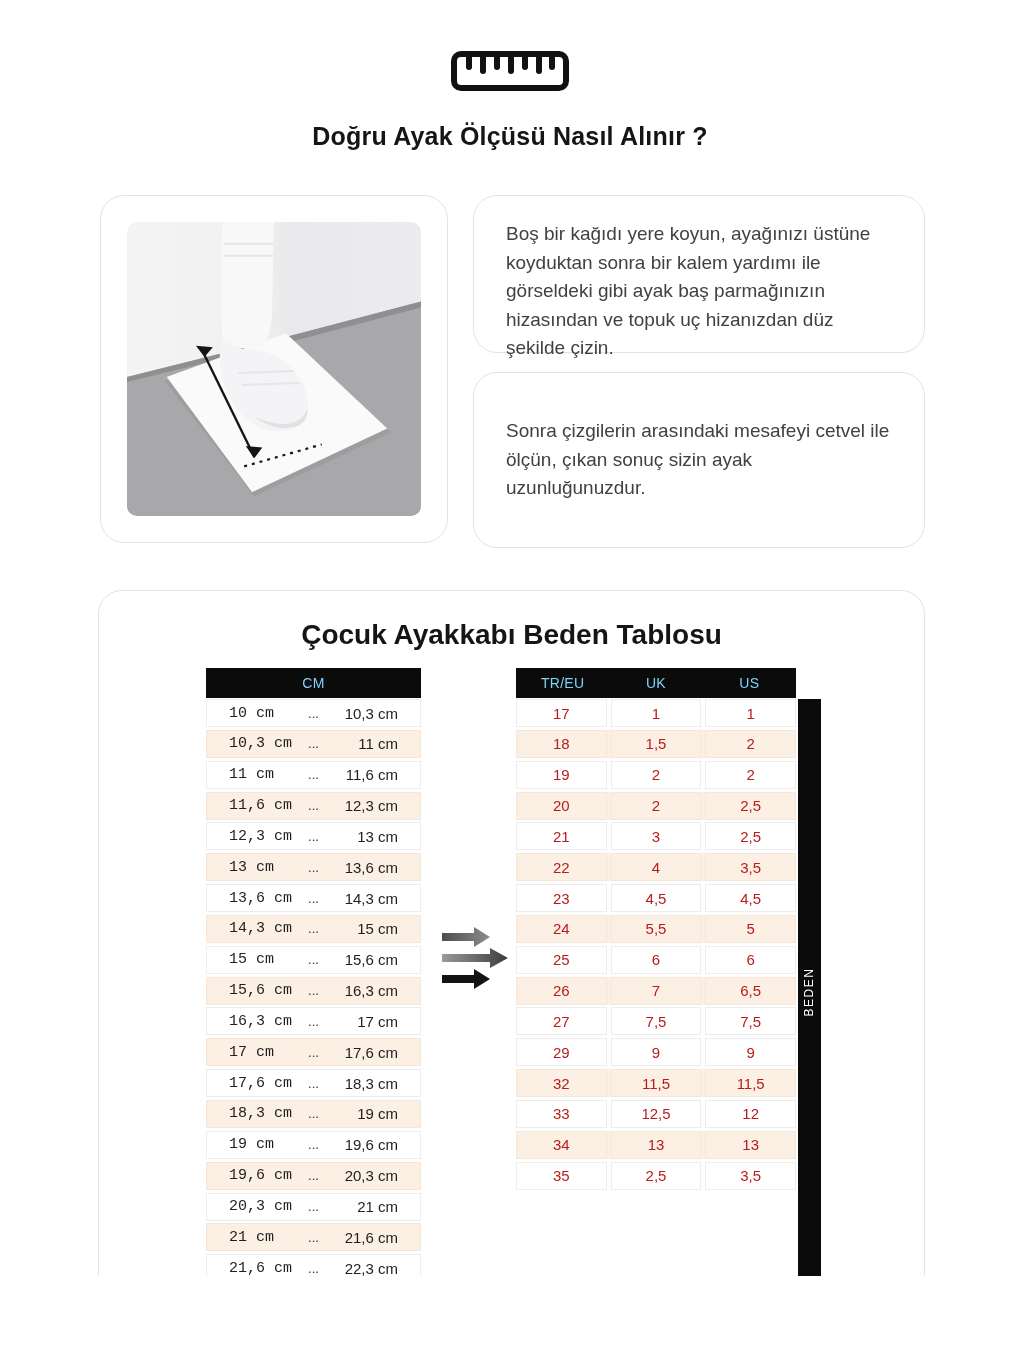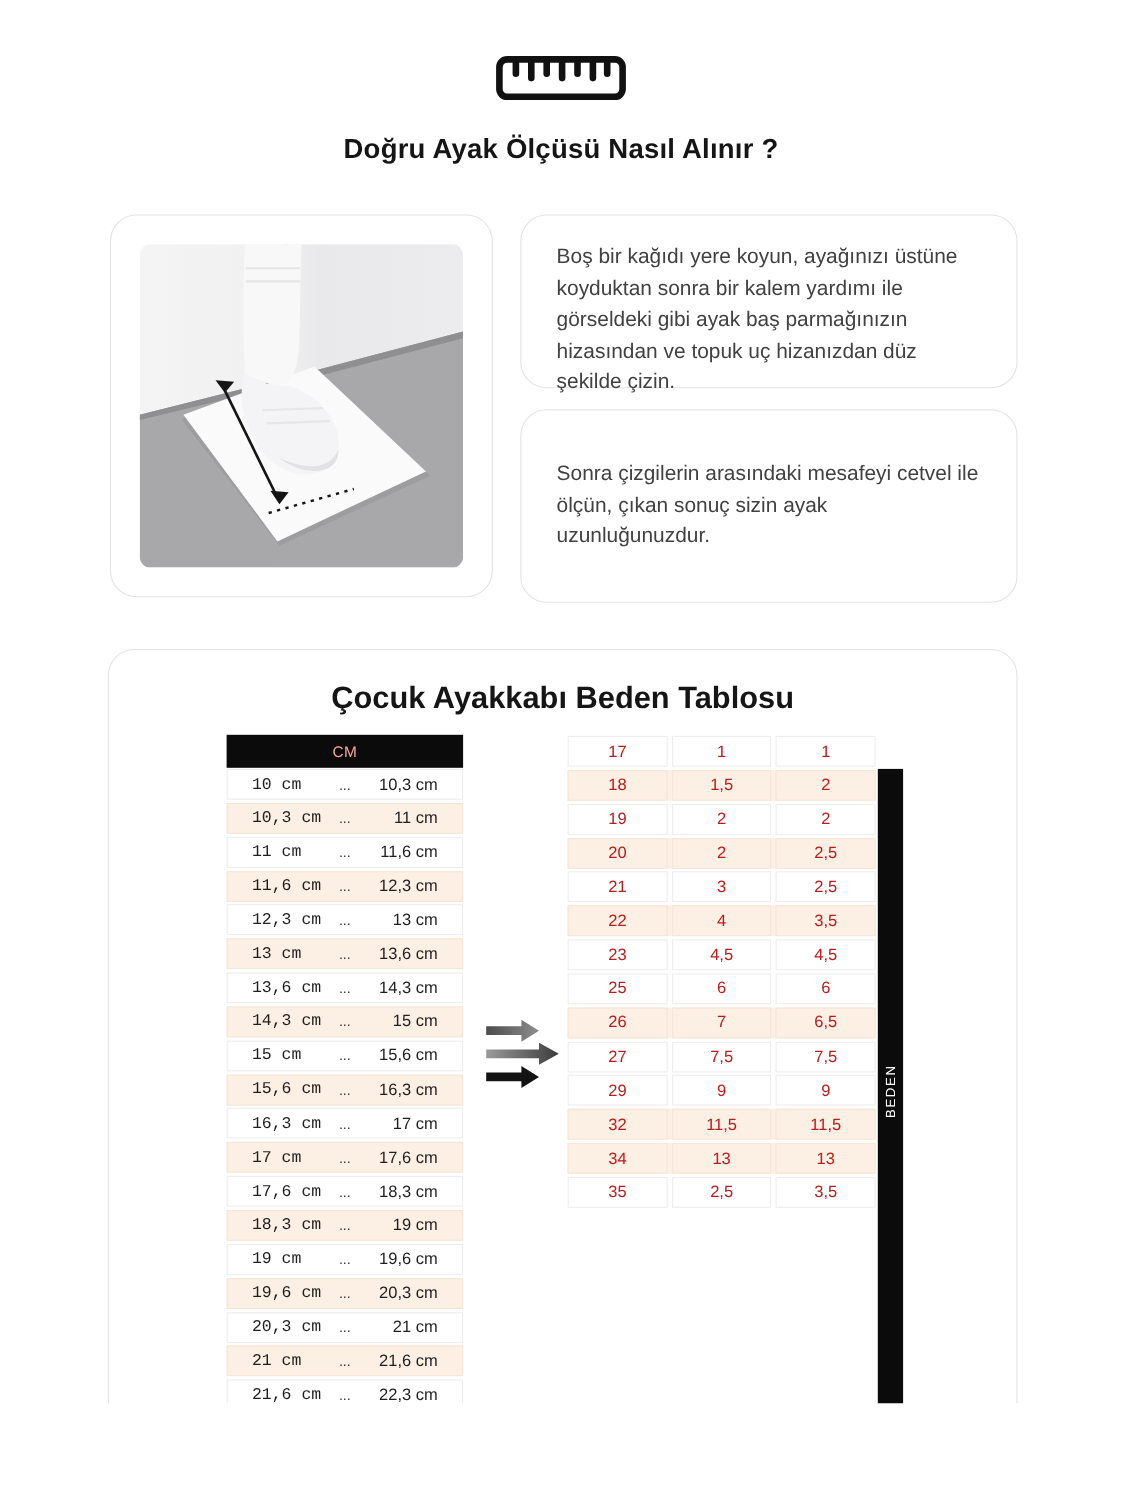"CM" .thead { color: #fca5a5 -> #7dd3fc }
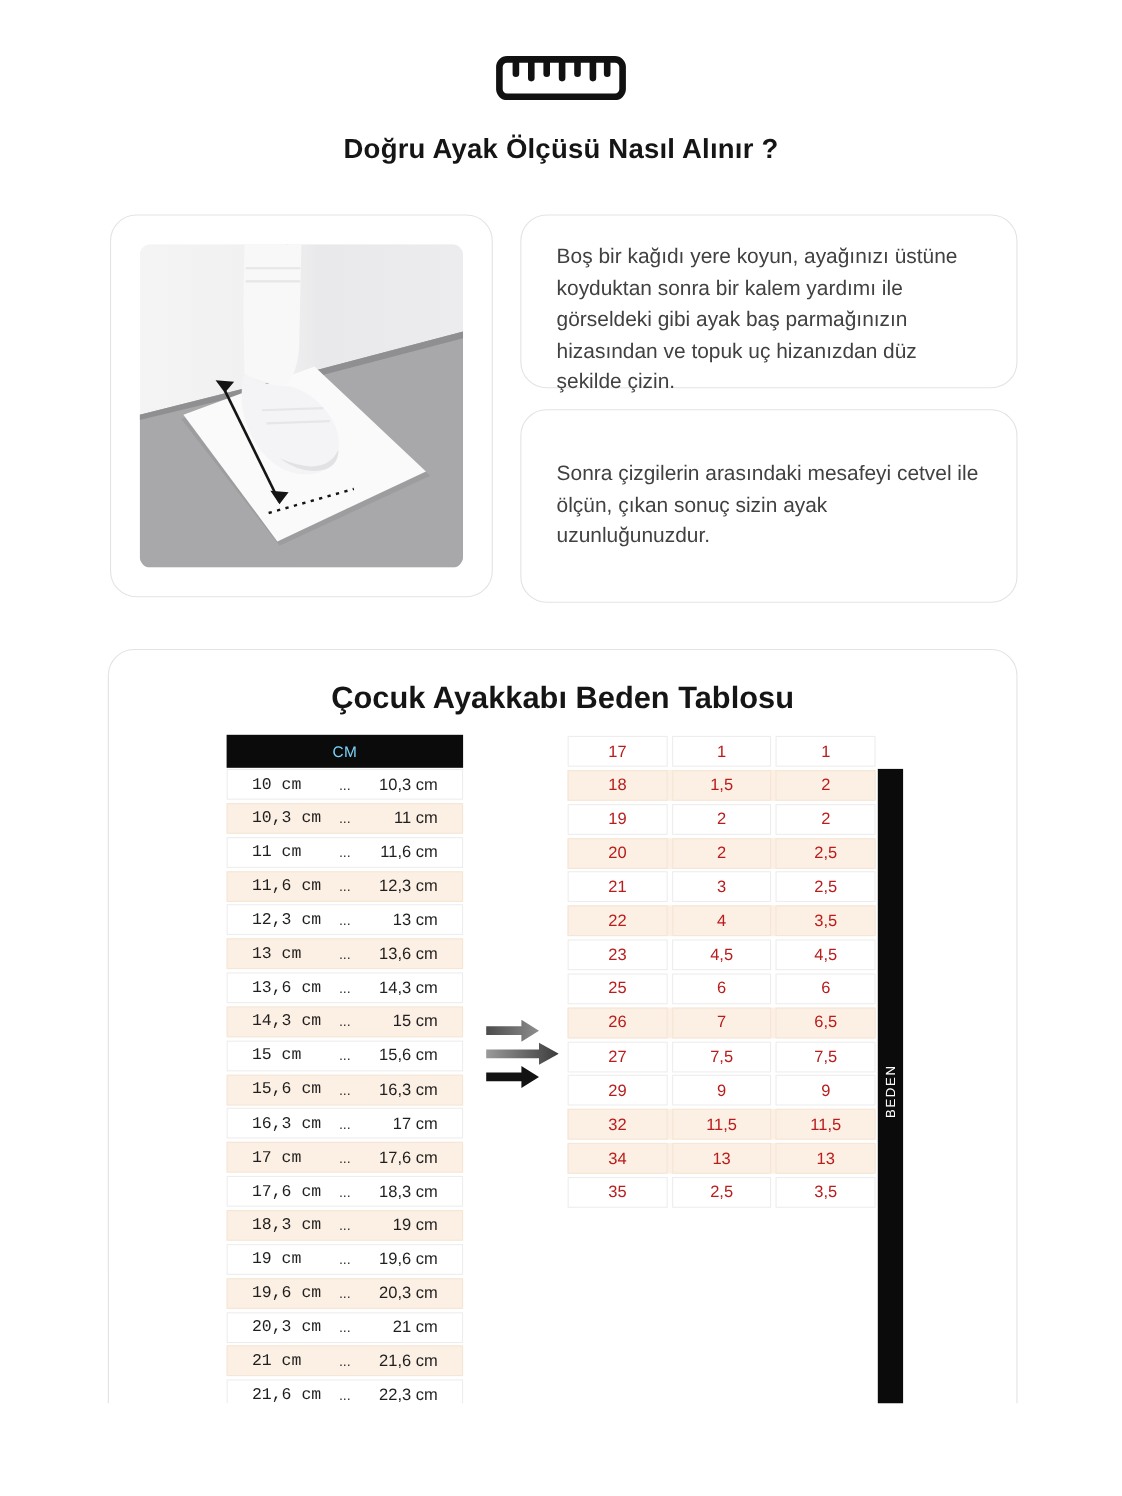"TR/EU" div.thead { html: none -> <div> <span>TR/EU</span> <span>UK</span> <span>US</span> </div> }
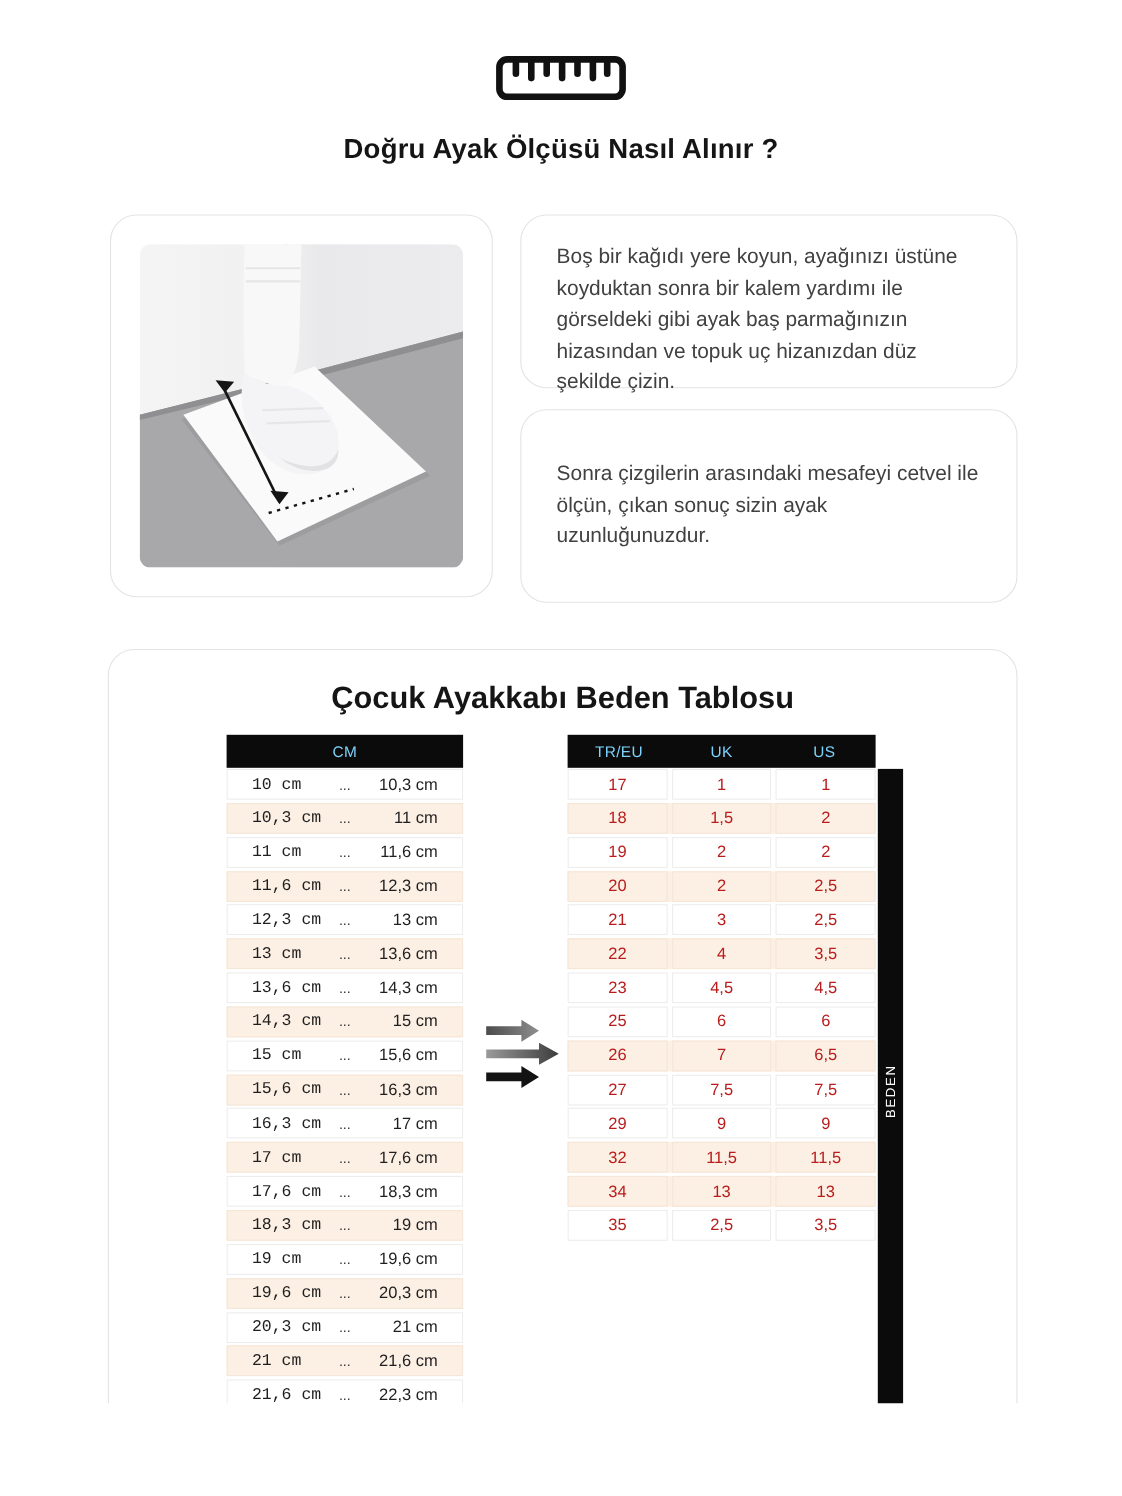"24" div.size-row { html: none -> <div> <div>24</div> <div>5,5</div> <div>5</div> </div> }
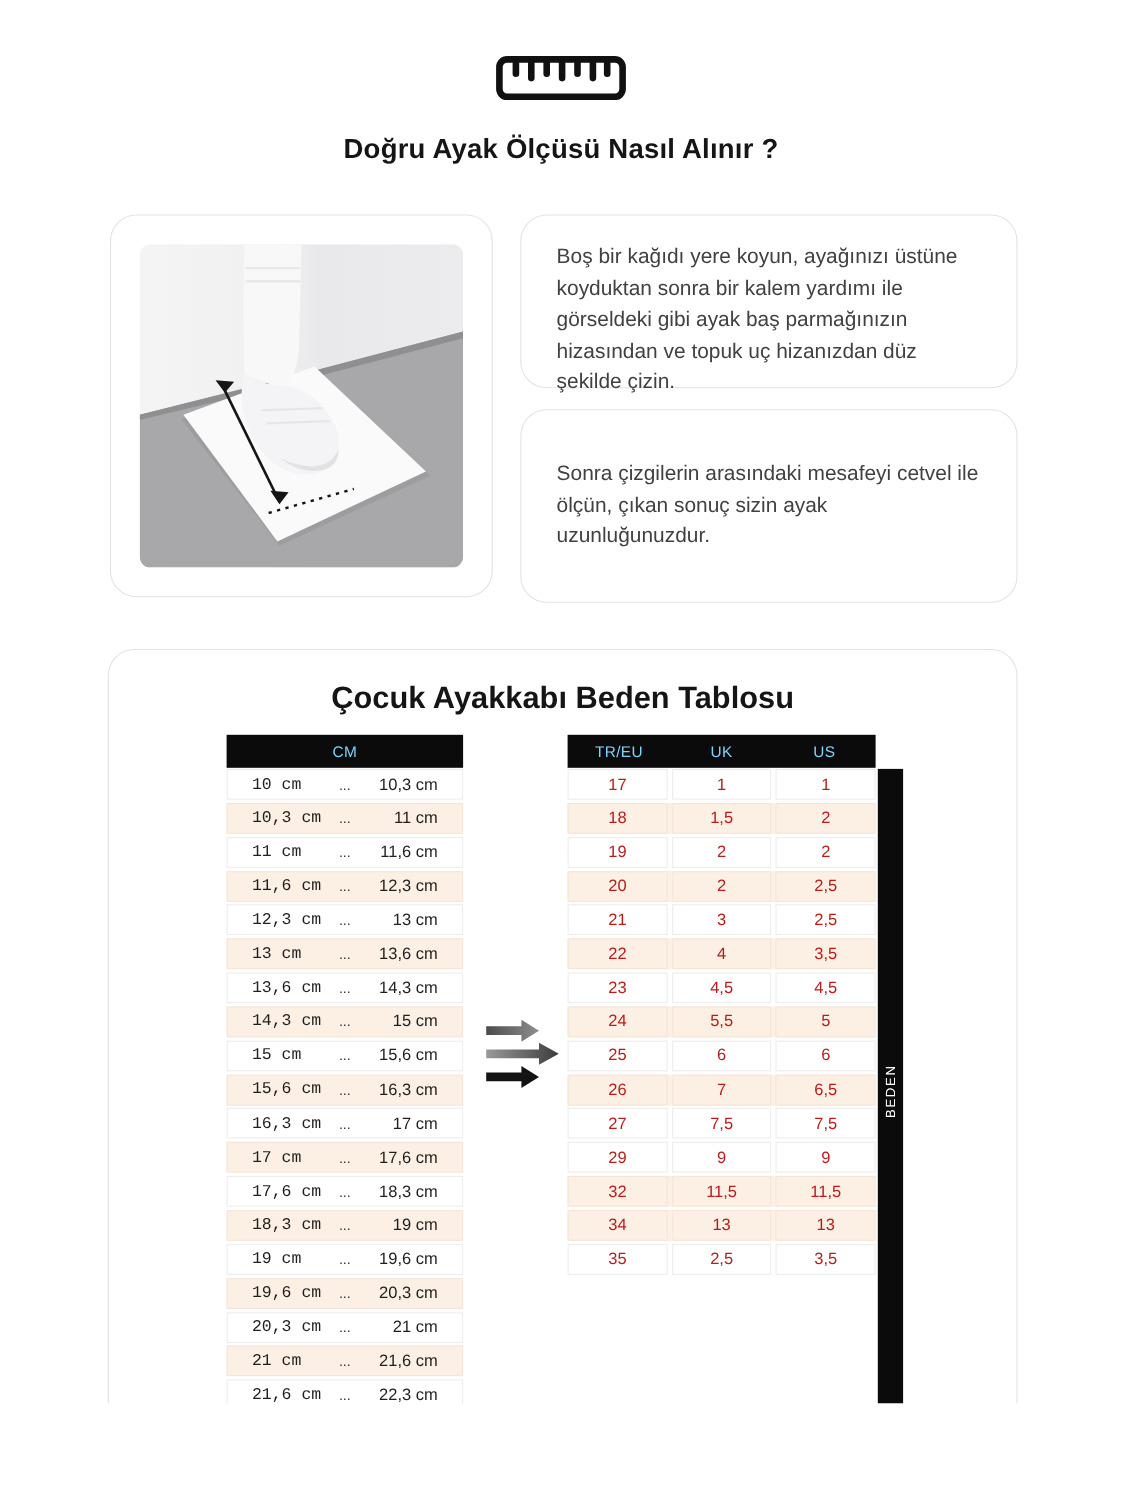"33" div.size-row { html: none -> <div> <div>33</div> <div>12,5</div> <div>12</div> </div> }
